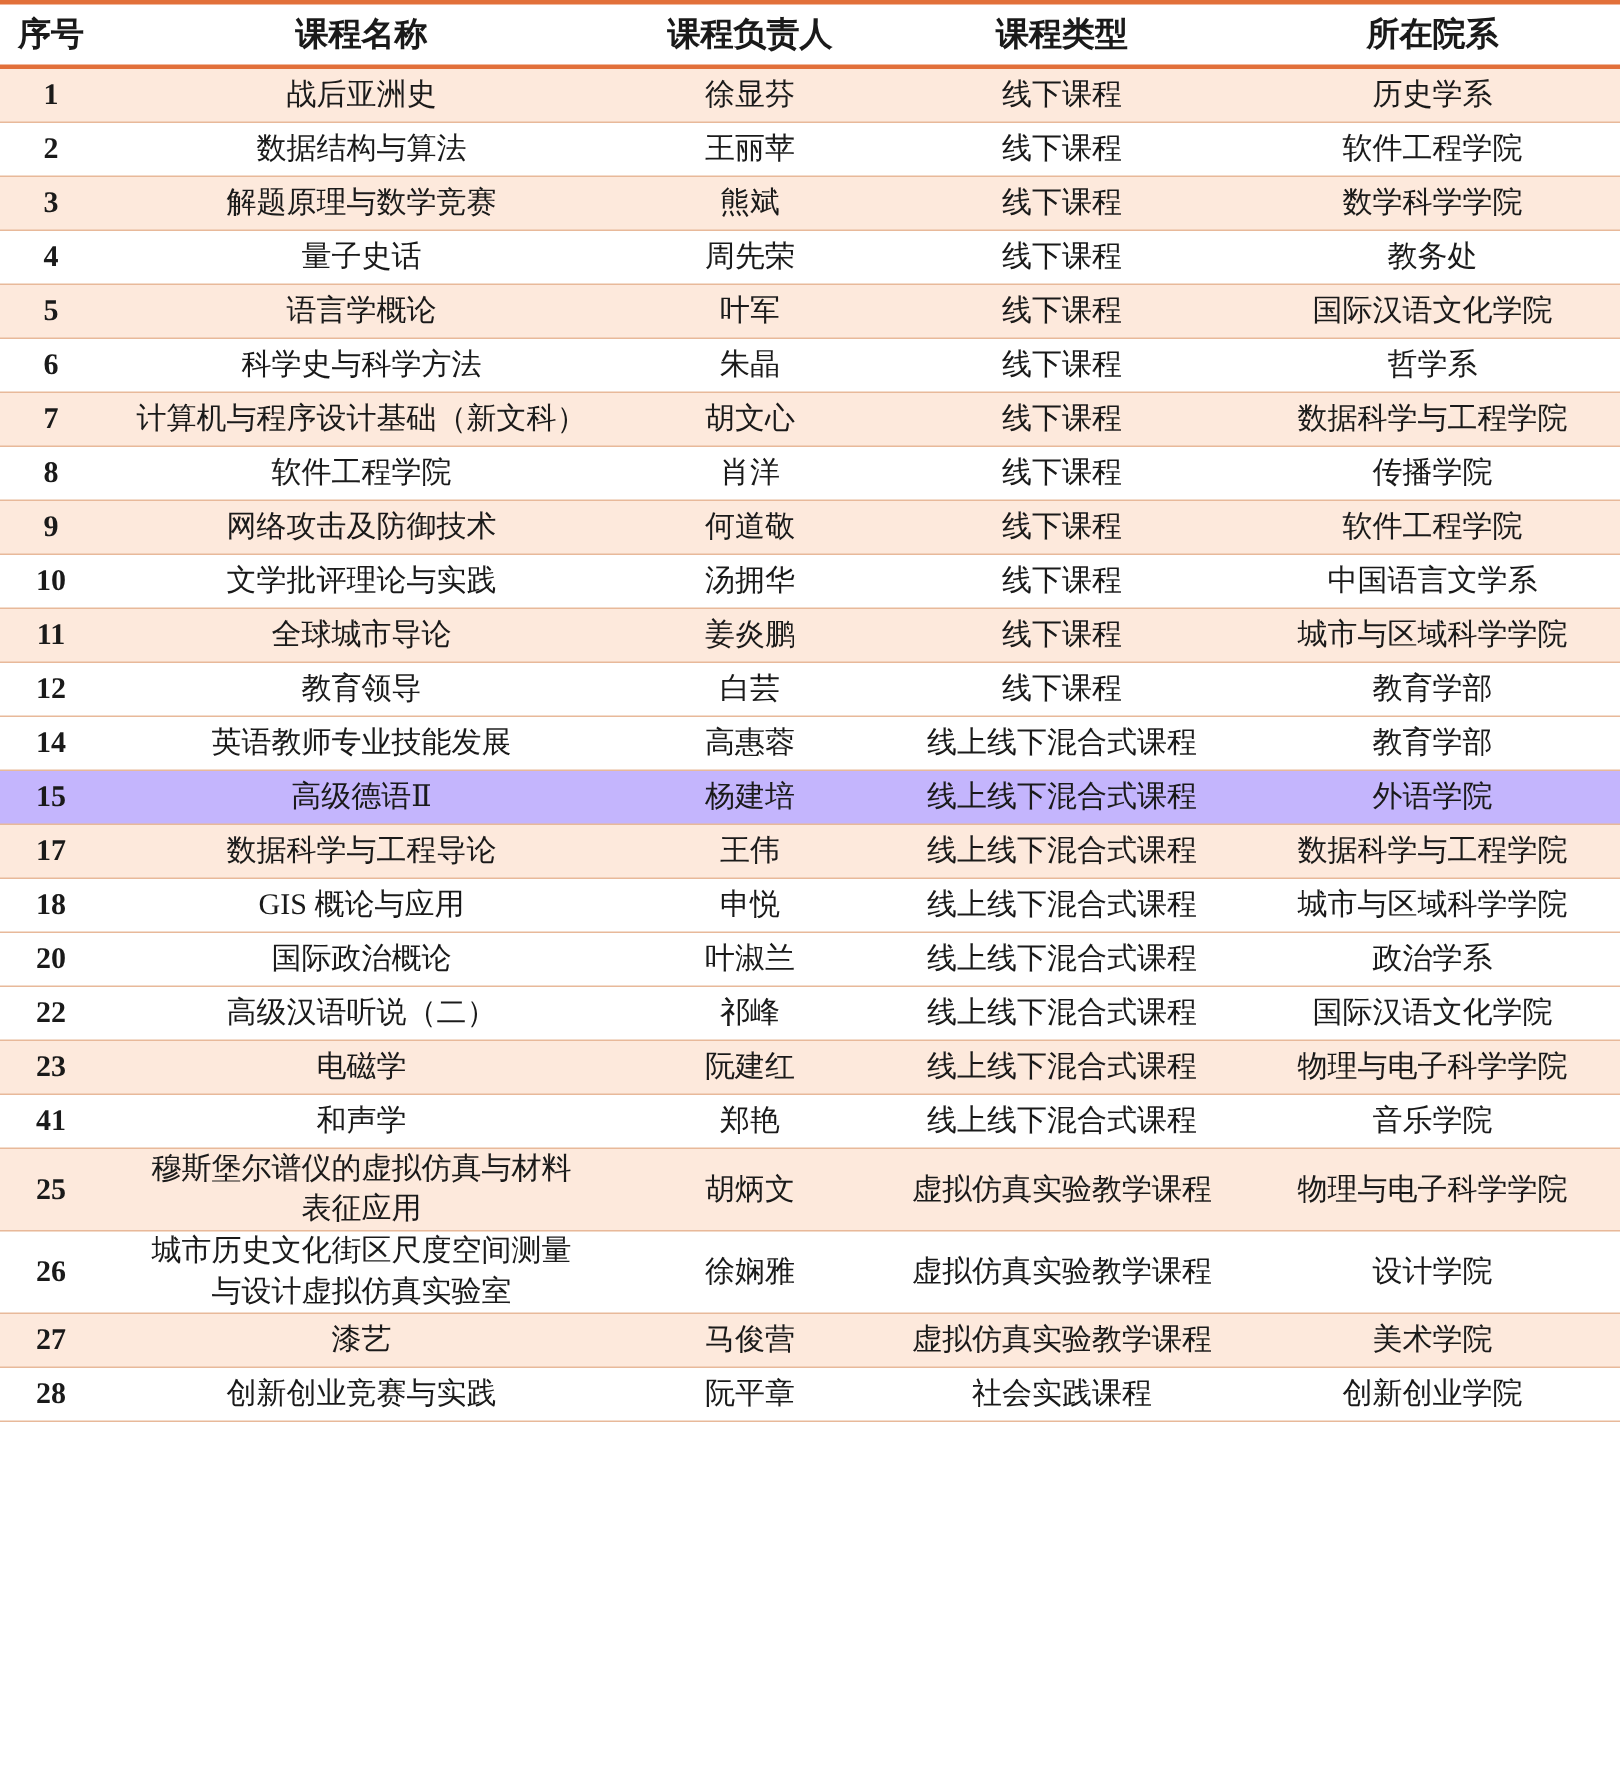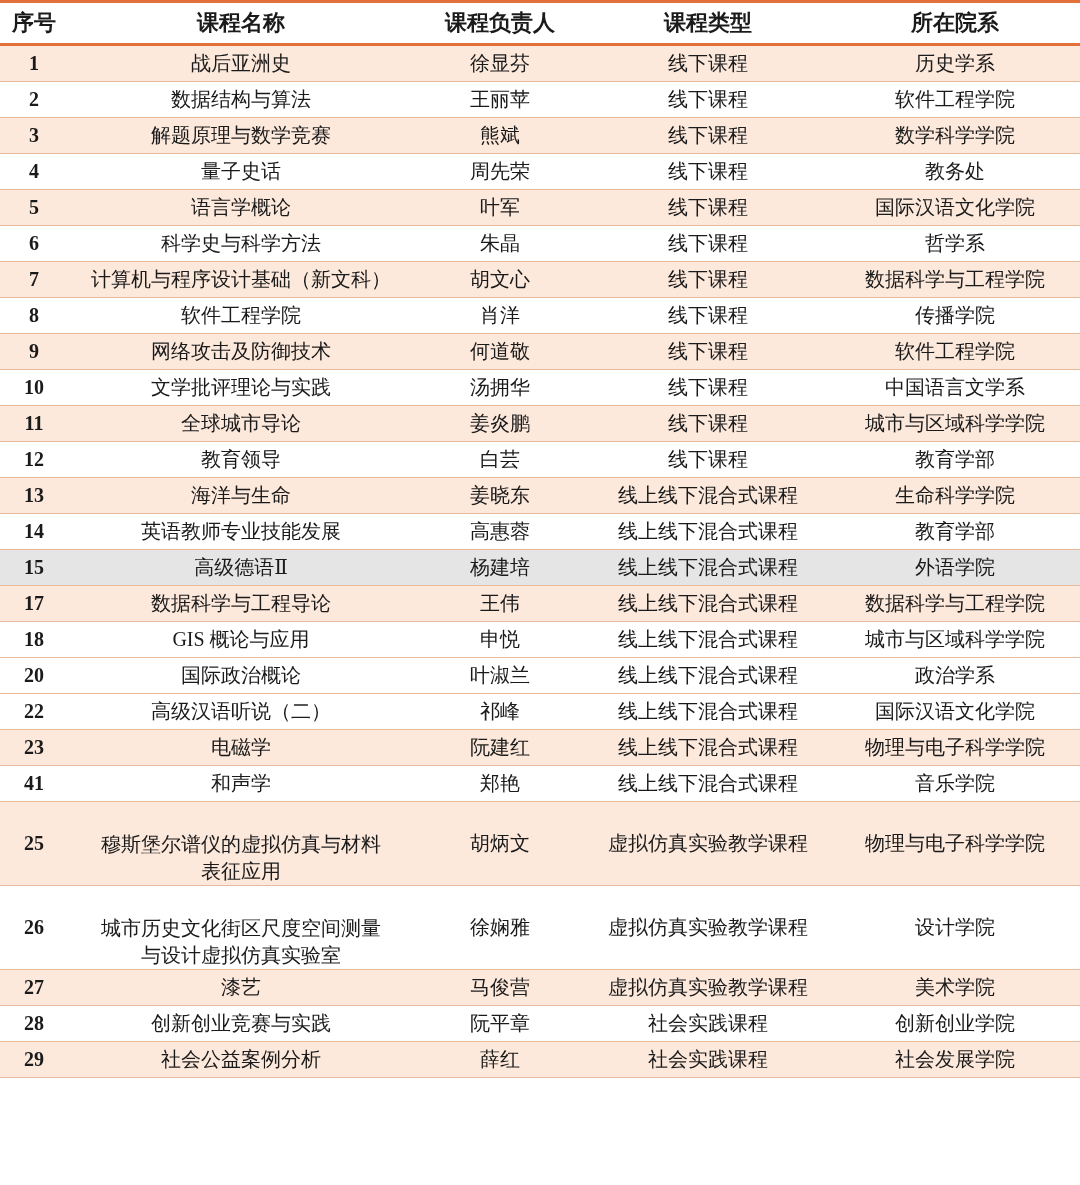"13" tr.shade { html: <tr> <td>13</td> <td>海洋与生命</td> <td>姜晓东</td> <td>线上线下混合式课程</td> <td>生命科学学院</td> </tr> -> none }
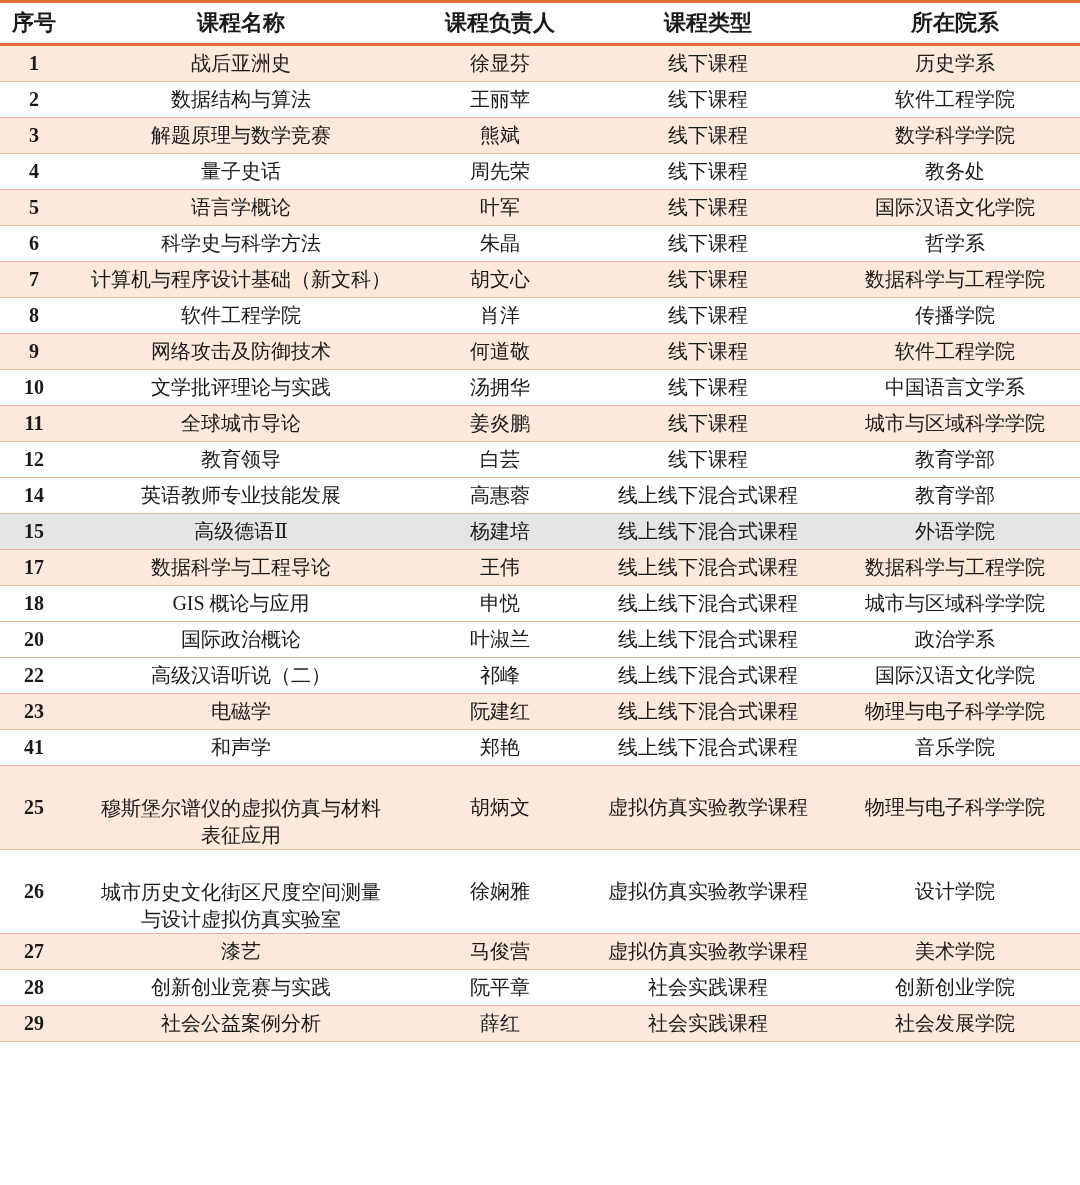"15" tr.highlight td { background: #e5e5e5 -> #c4b5fd }
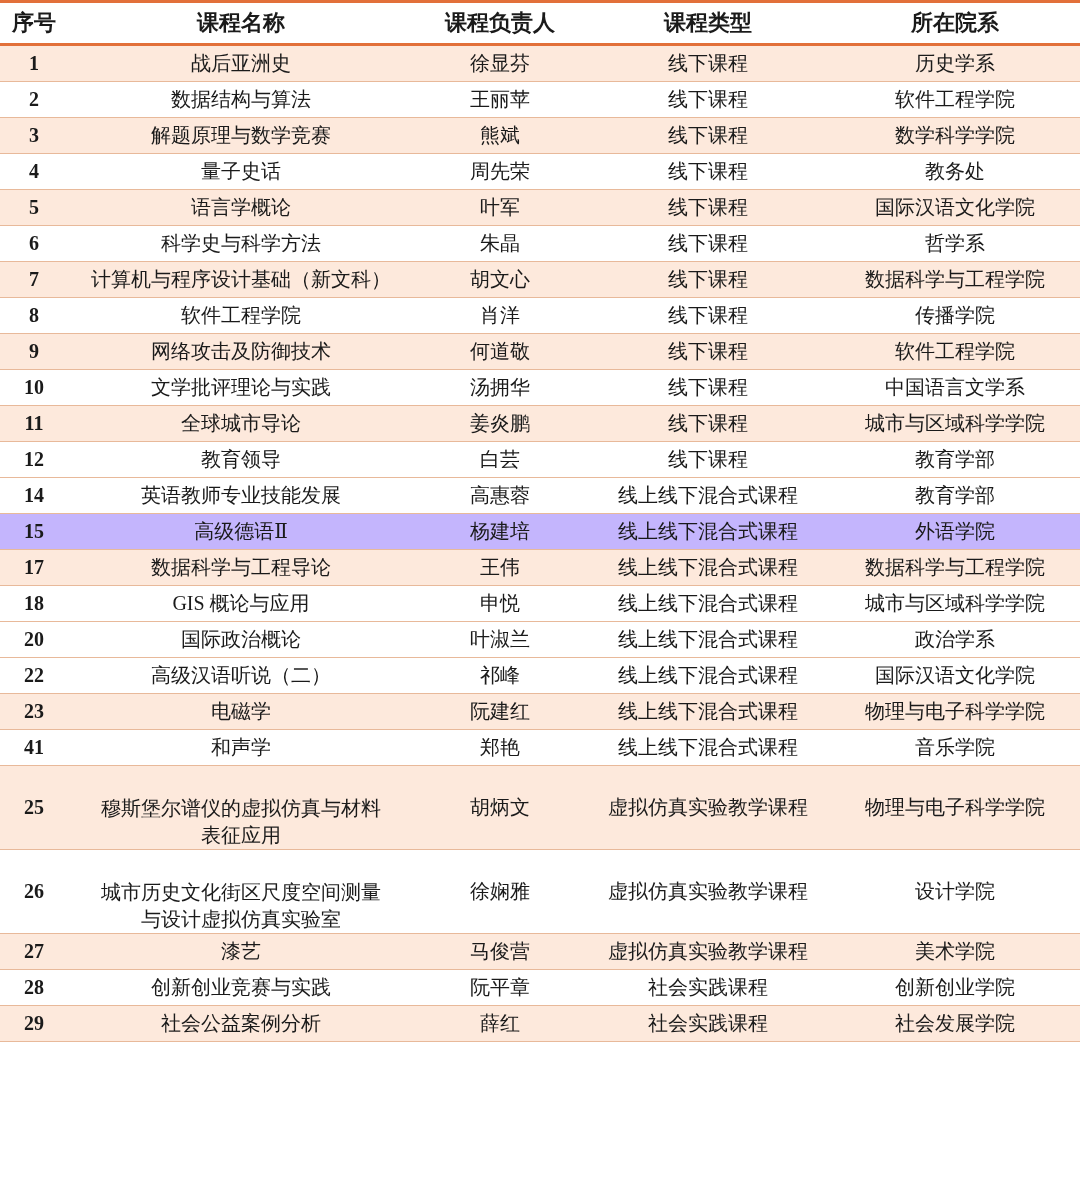"穆斯堡尔谱仪的虚拟仿真与材料表征应用" .wrap2 { margin-top: 29px -> none }
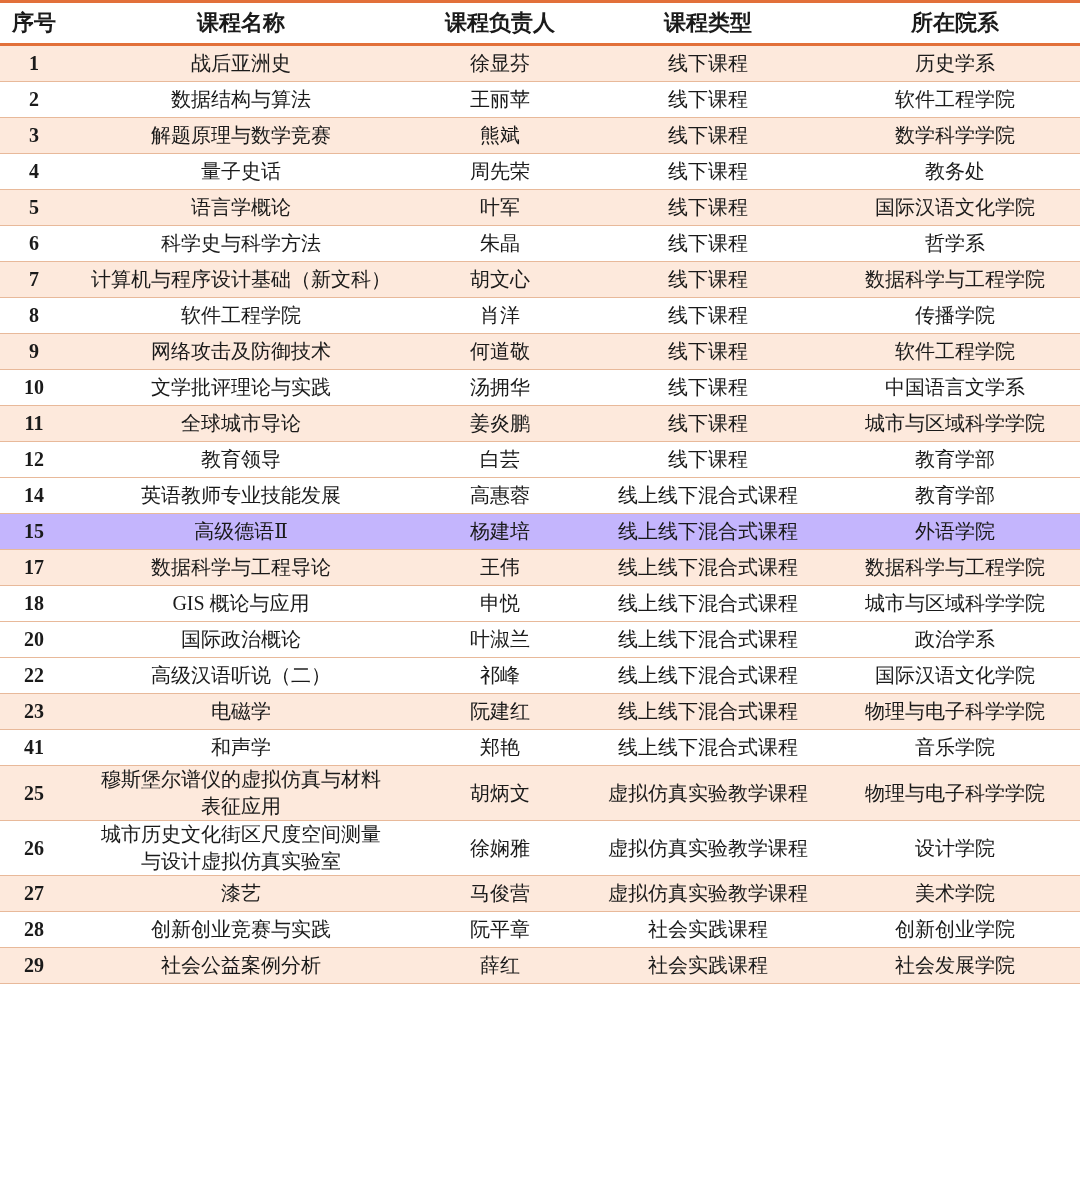"29" tr.shade { html: <tr> <td>29</td> <td>社会公益案例分析</td> <td>薛红</td> <td>社会实践课程</td> <td>社会发展学院</td> </tr> -> none }
